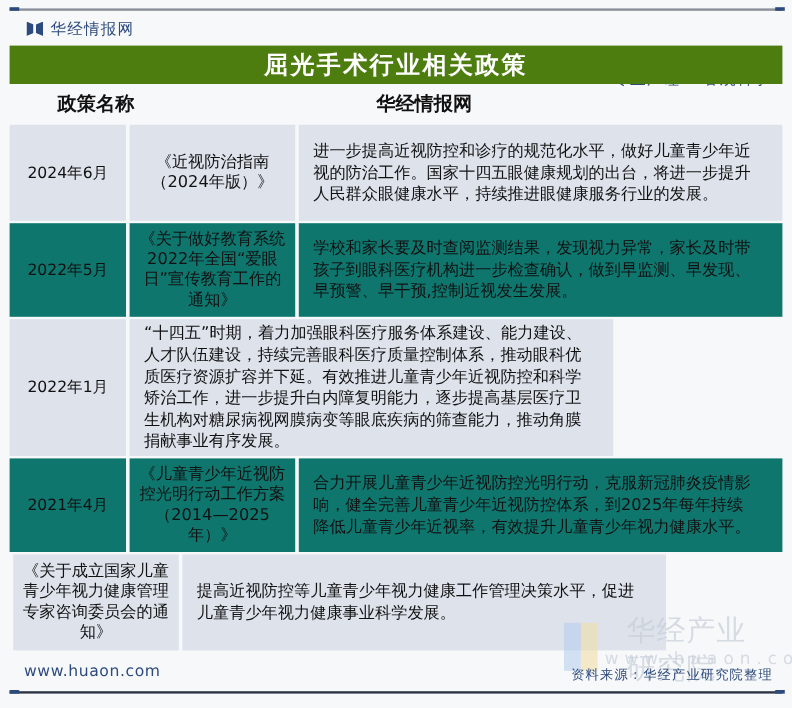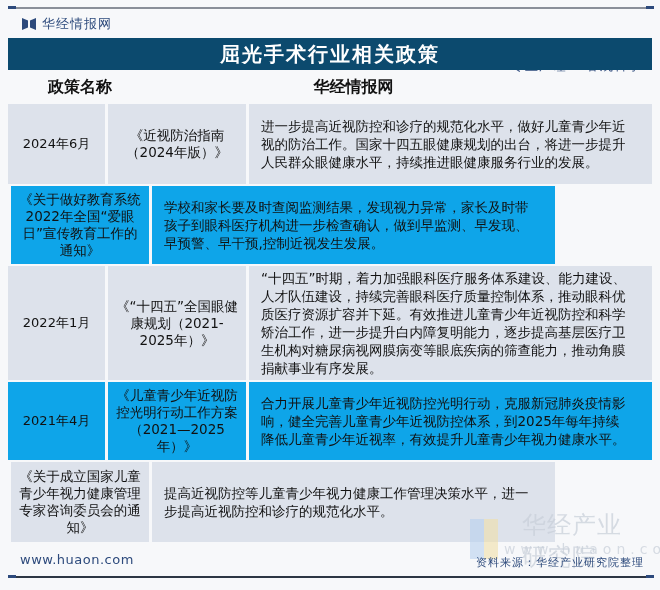"屈光手术行业相关政策" .title-bar { background: #0c4a6e -> #4d7c0f }
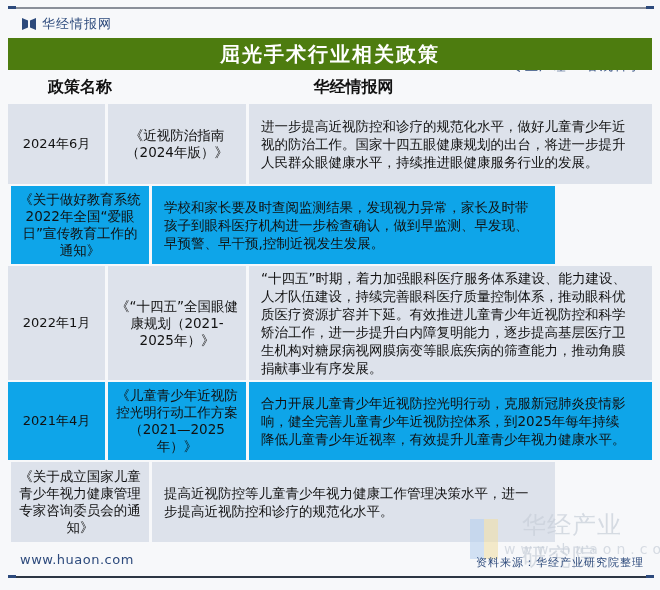"《关于做好教育系统2022年全国“爱眼日”宣传教育工作的通知》" .row.plain .cell { background: #0ea5e9 -> #0f766e }
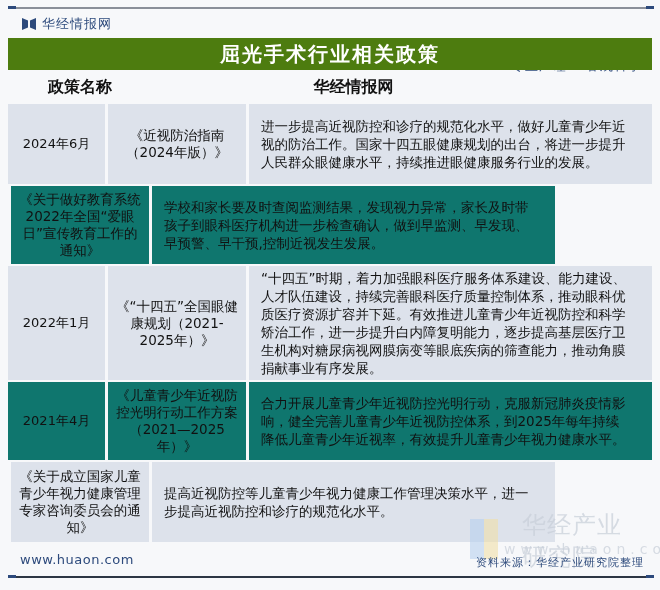"2022年5月" div.cell { html: none -> <div>2022年5月</div> }
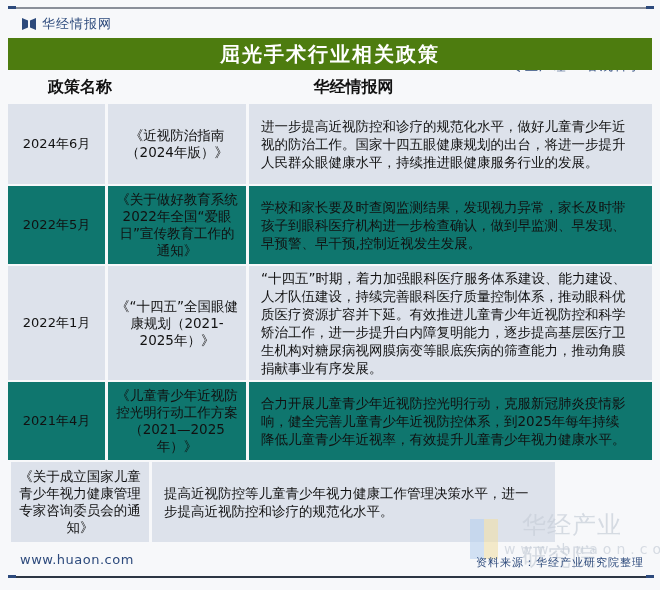"《“十四五”全国眼健康规划（2021-2025年）》" div.cell { html: <div>《“十四五”全国眼健康规划（2021-2025年）》</div> -> none }
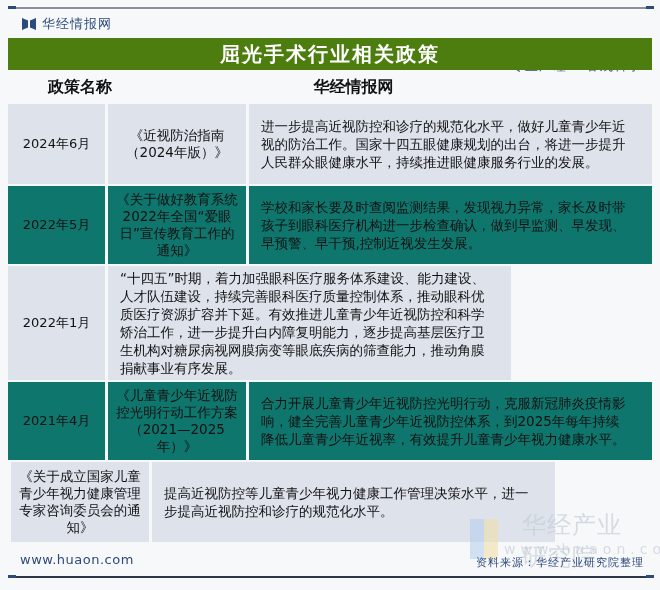"《儿童青少年近视防控光明行动工作方案（2021—2025年）》" div.cell { text: 2021 -> 2014 }
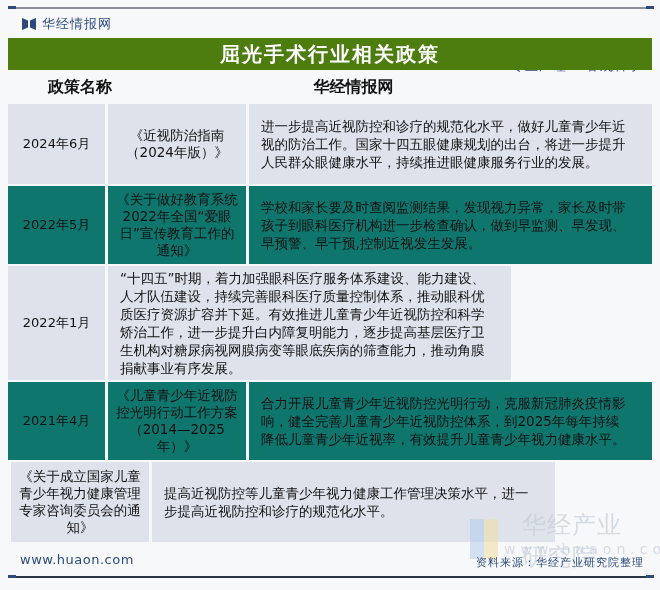"提高近视防控等儿童青少年视力健康工作管理决策水平，进一步提高近视防控和诊疗的规范" div.cell { text: 进一步提高近视防控和诊疗的规范化水平 -> 促进儿童青少年视力健康事业科学发展 }
